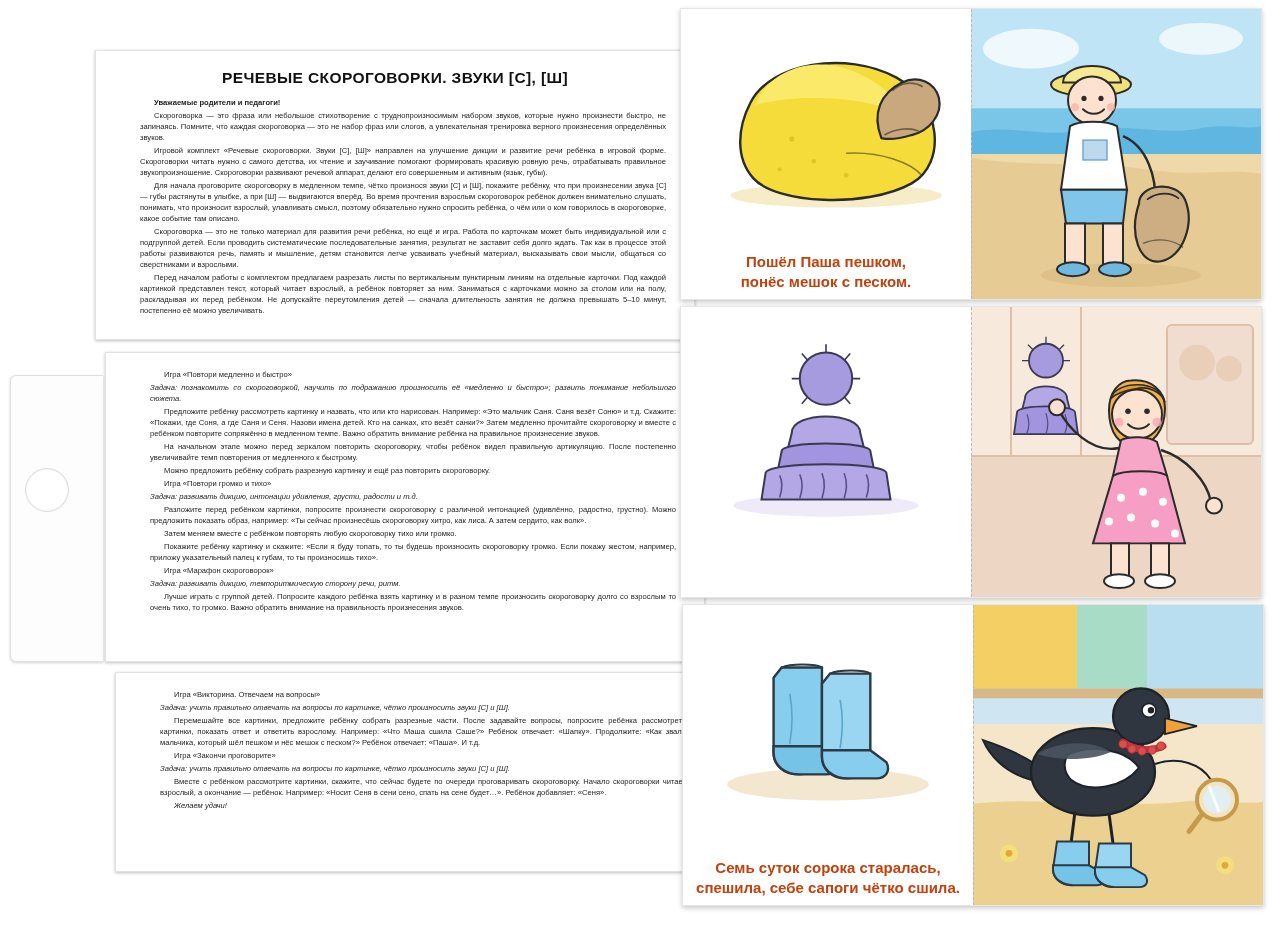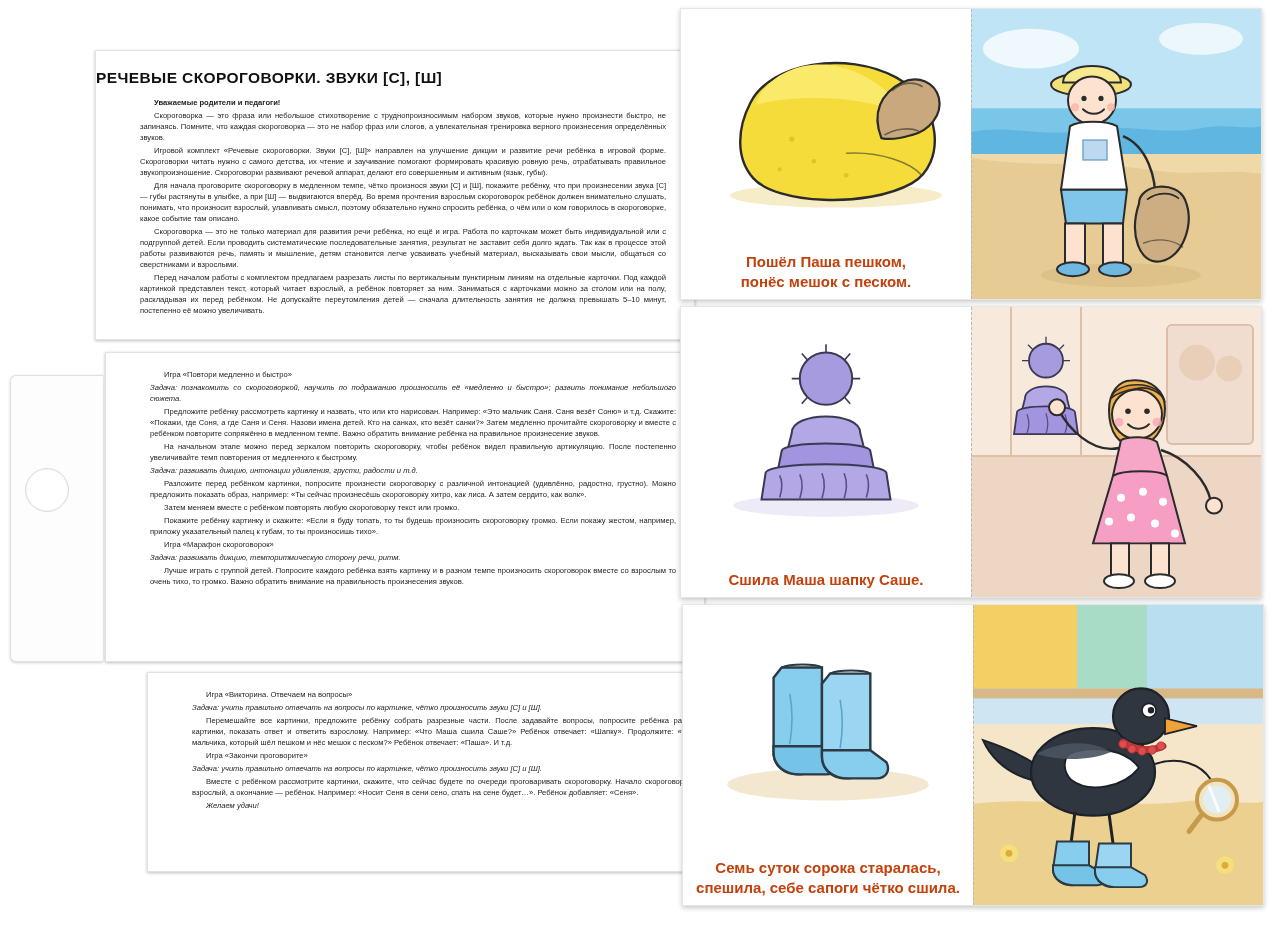"РЕЧЕВЫЕ СКОРОГОВОРКИ. ЗВУКИ [С], [Ш]" .doc-title { text-align: none -> center }
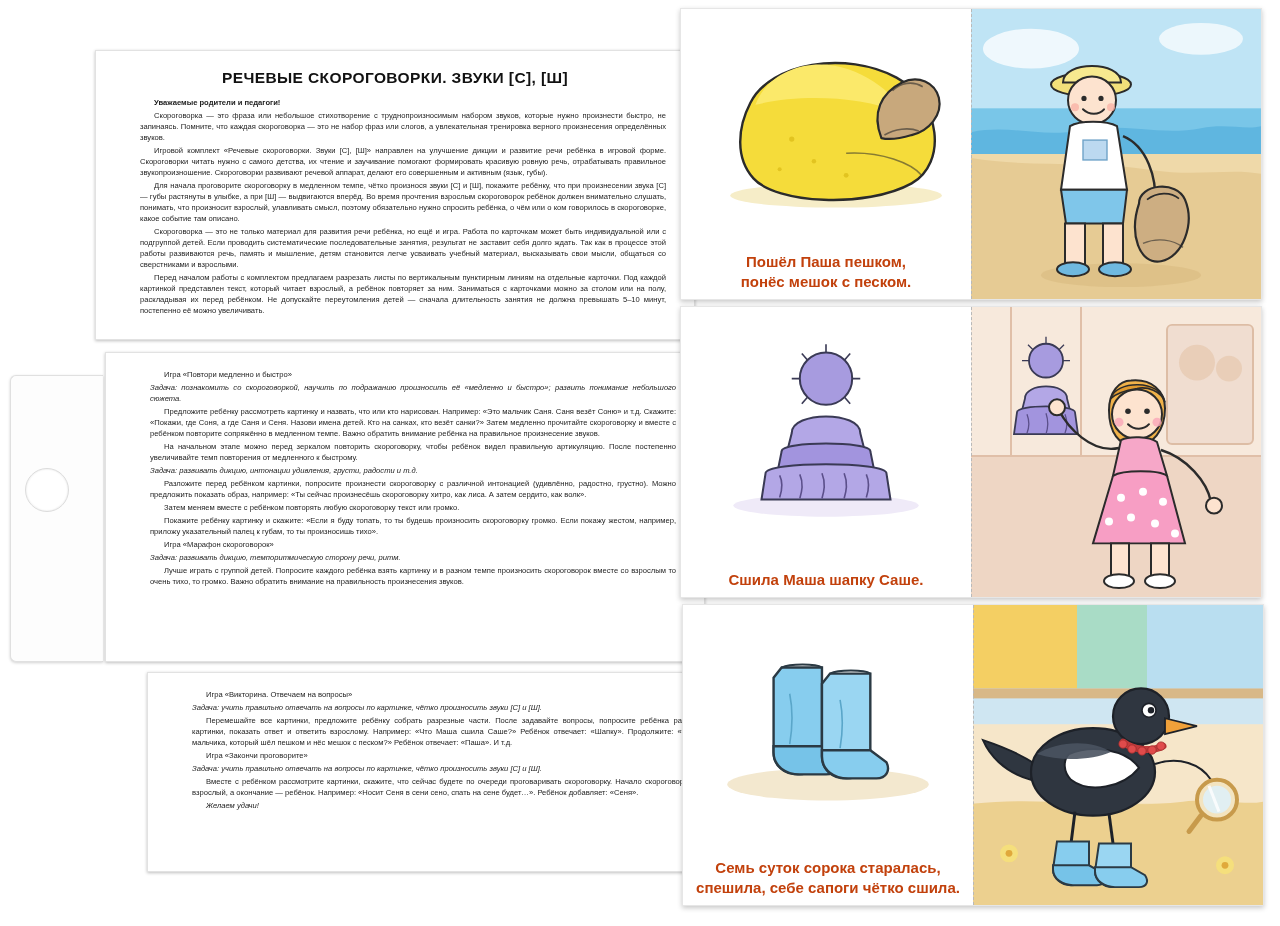"Можно предложить ребёнку собрать" p { html: none -> <p>Можно предложить ребёнку собрать разрезную картинку и ещё раз повторить скороговорку.</p> }
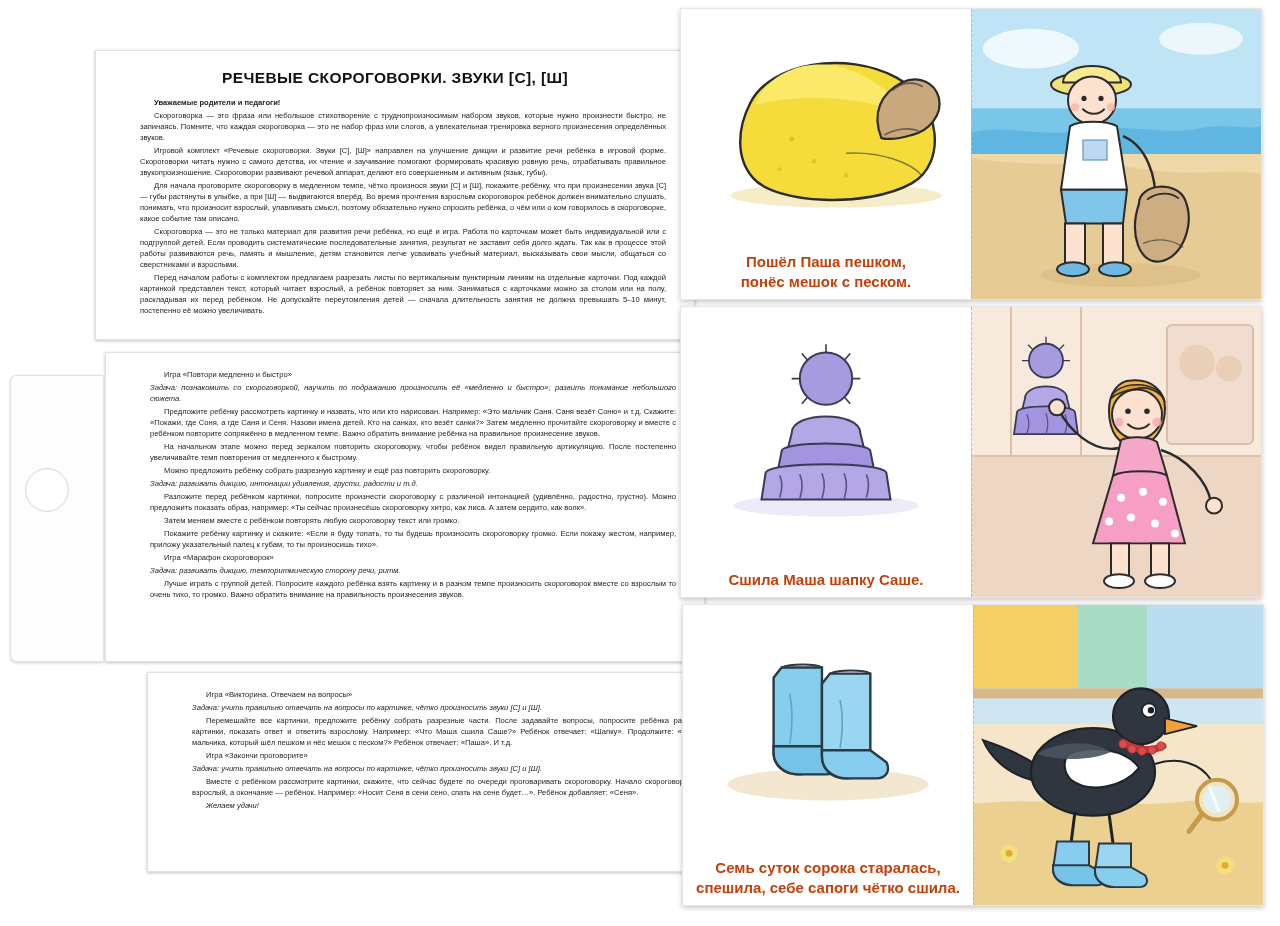"Игра «Повтори громко и тихо»" p.game-head { html: none -> <p>Игра «Повтори громко и тихо»</p> }
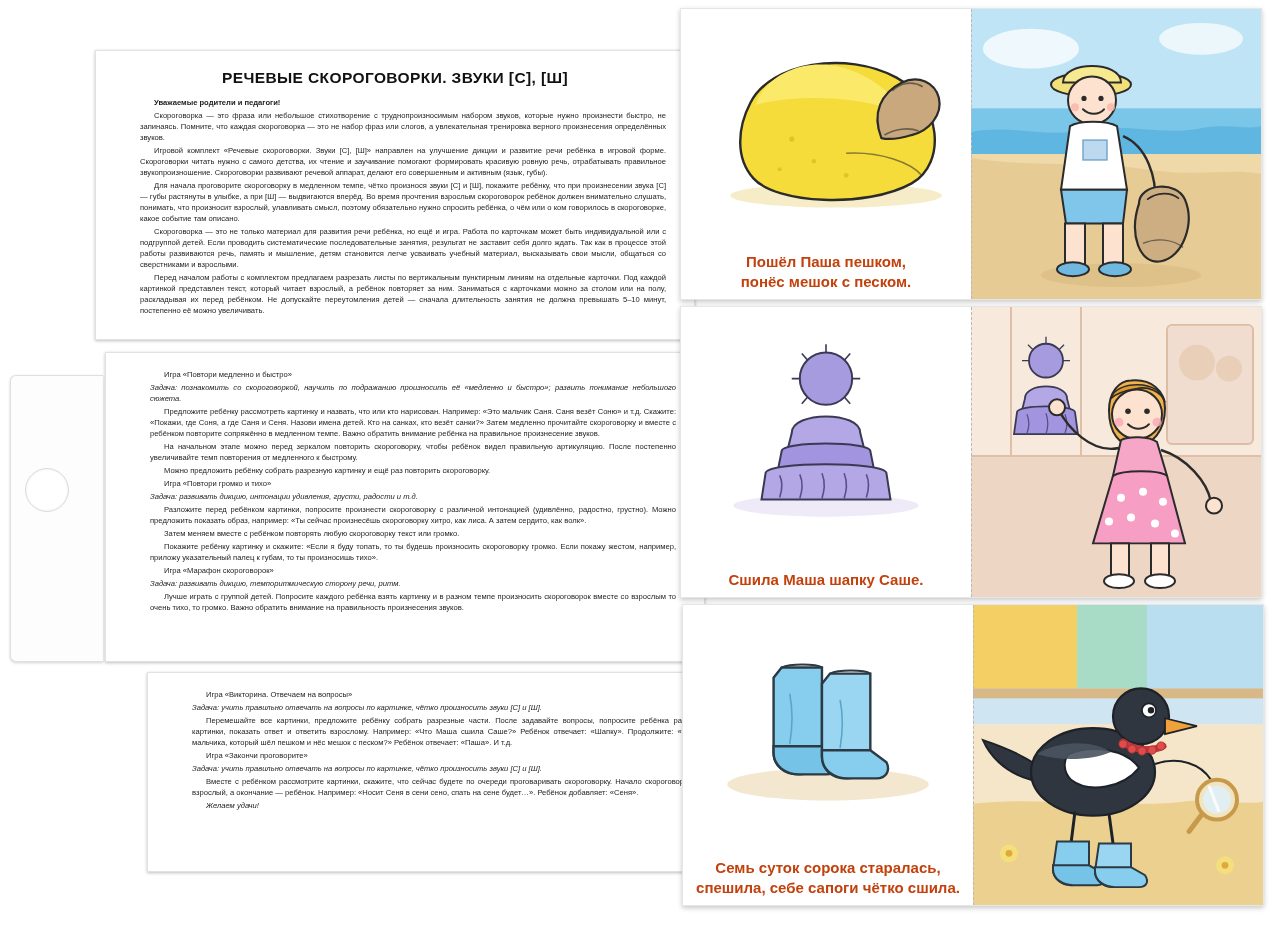"Затем меняем вместе с ребёнком" p { text: текст -> тихо }
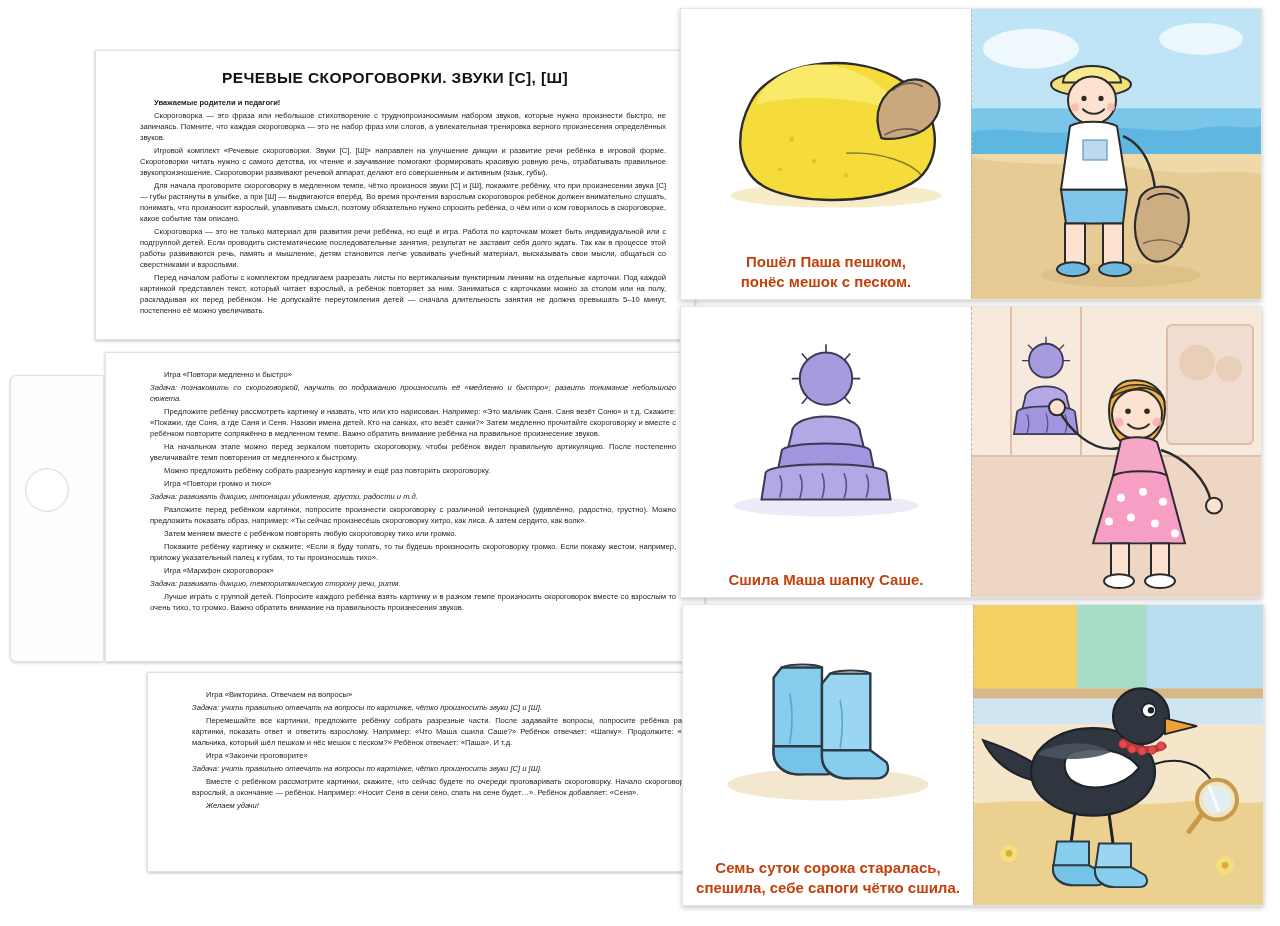"Сшила Маша шапку Саше." div.caption { html: <div> <span>Сшила Маша шапку Саше.</span> </div> -> none }
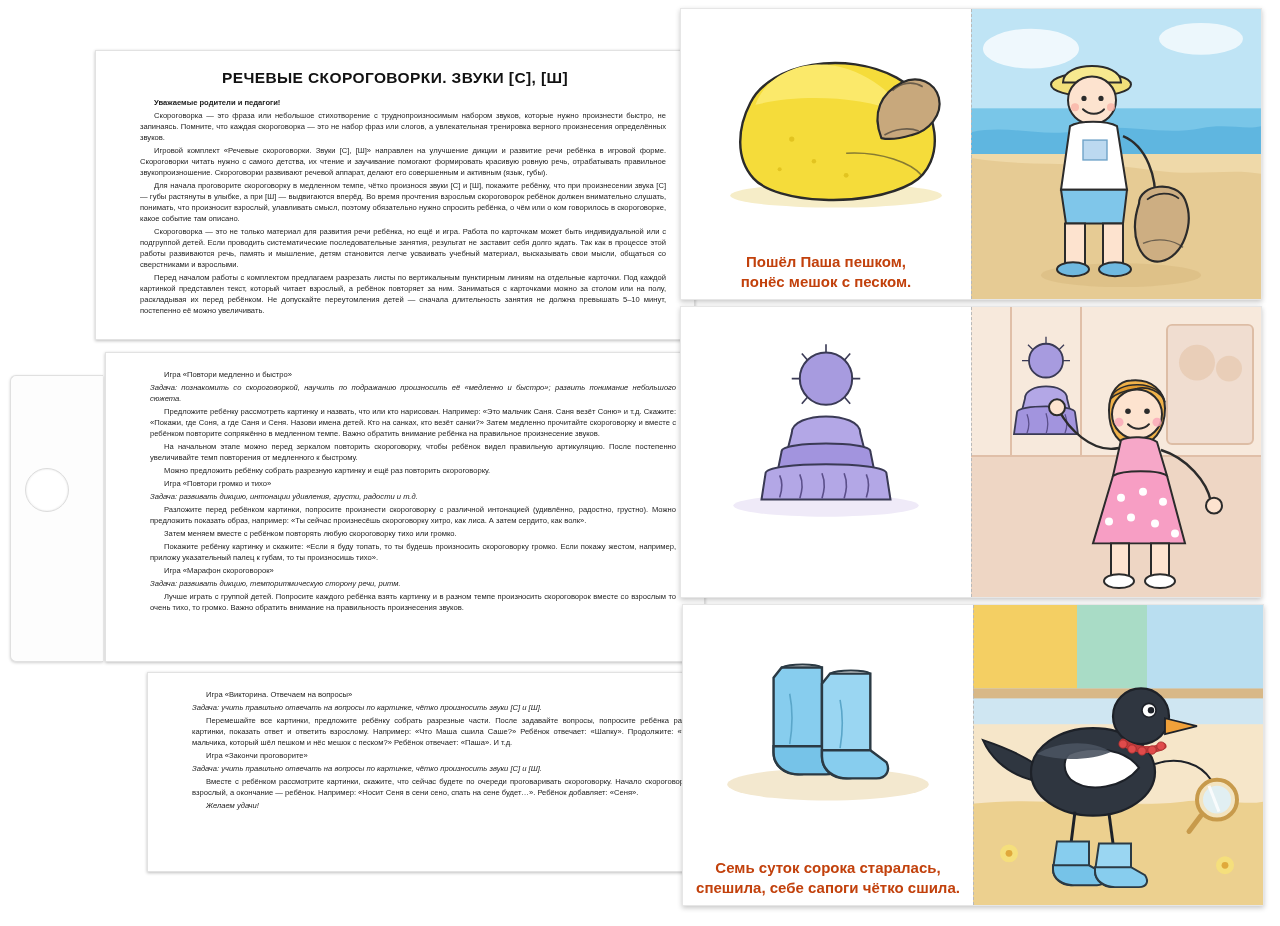"Лучше играть с группой детей." p { text: скороговорок вместе -> скороговорку долго }
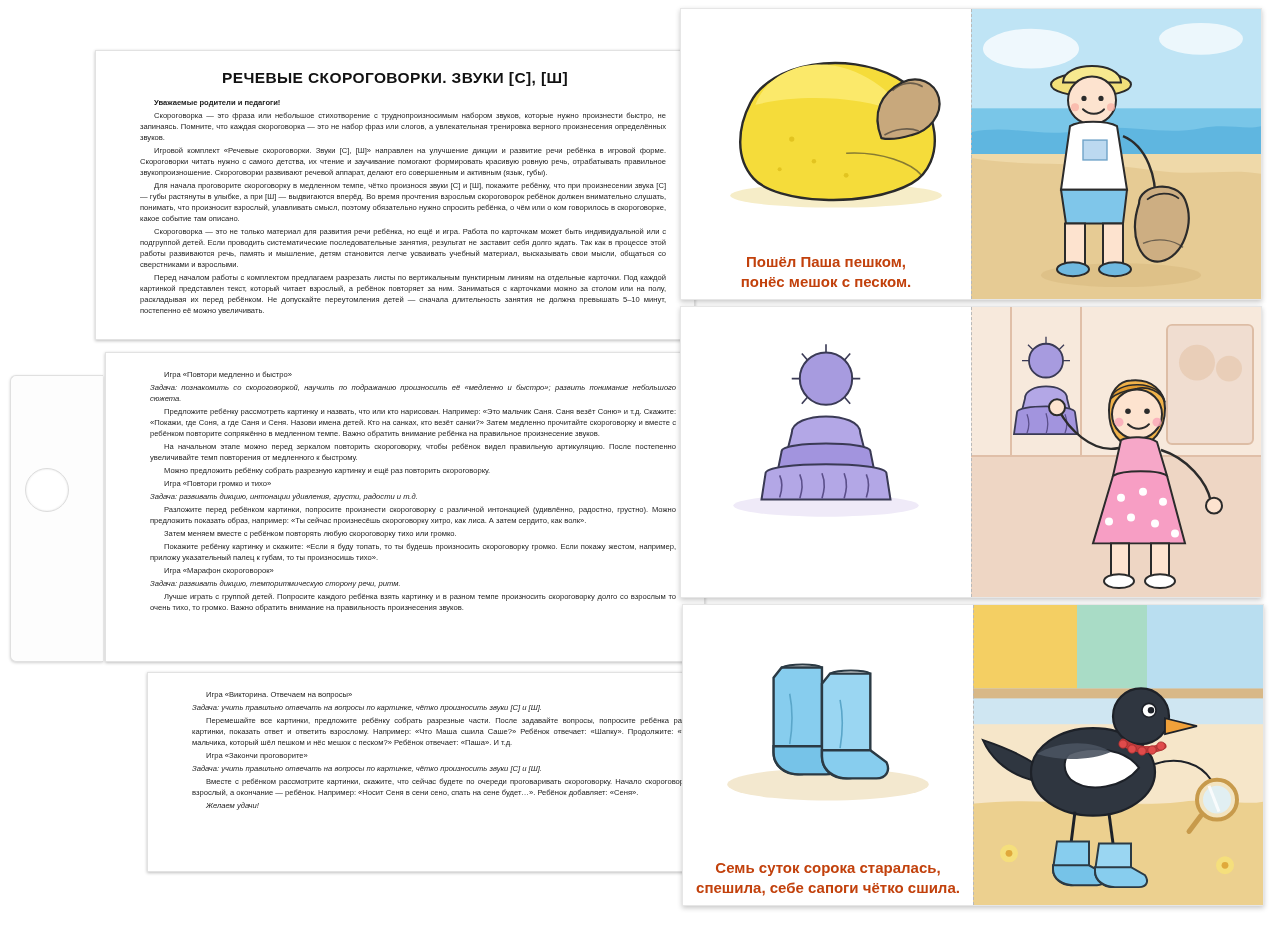"Игра «Викторина. Отвечаем на вопросы»" .sheet-3 { margin-left: 32px -> none }
